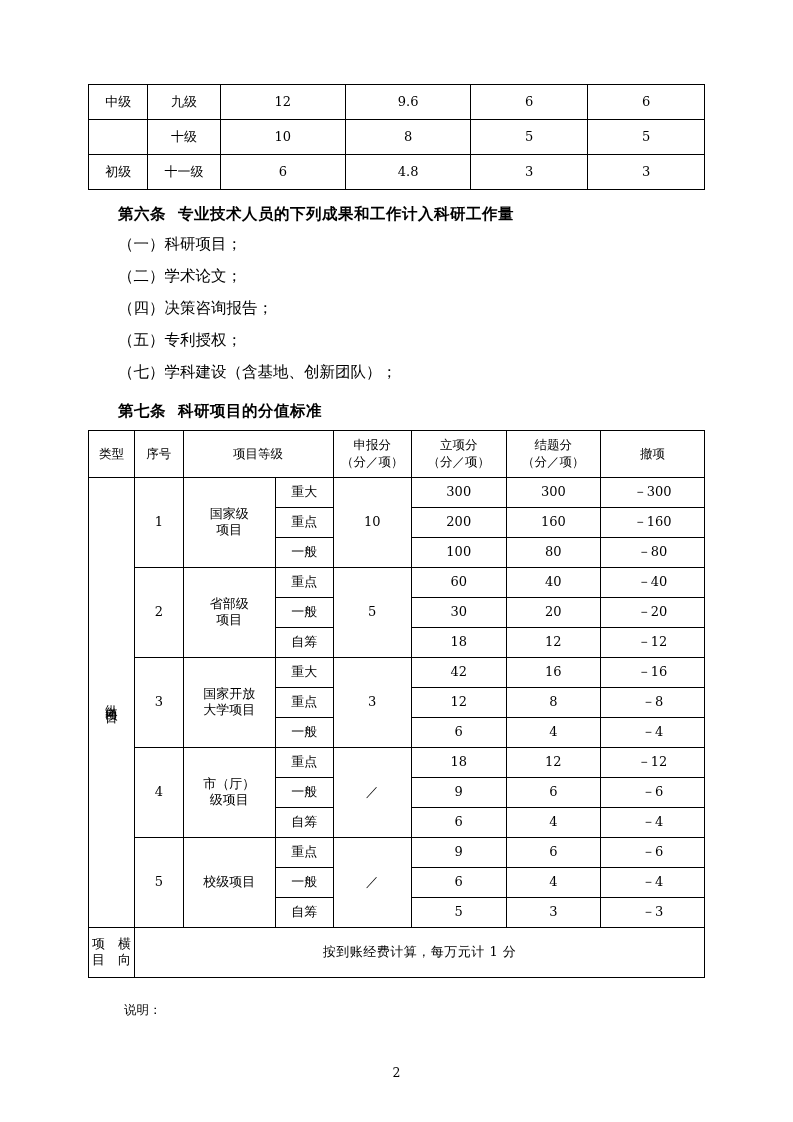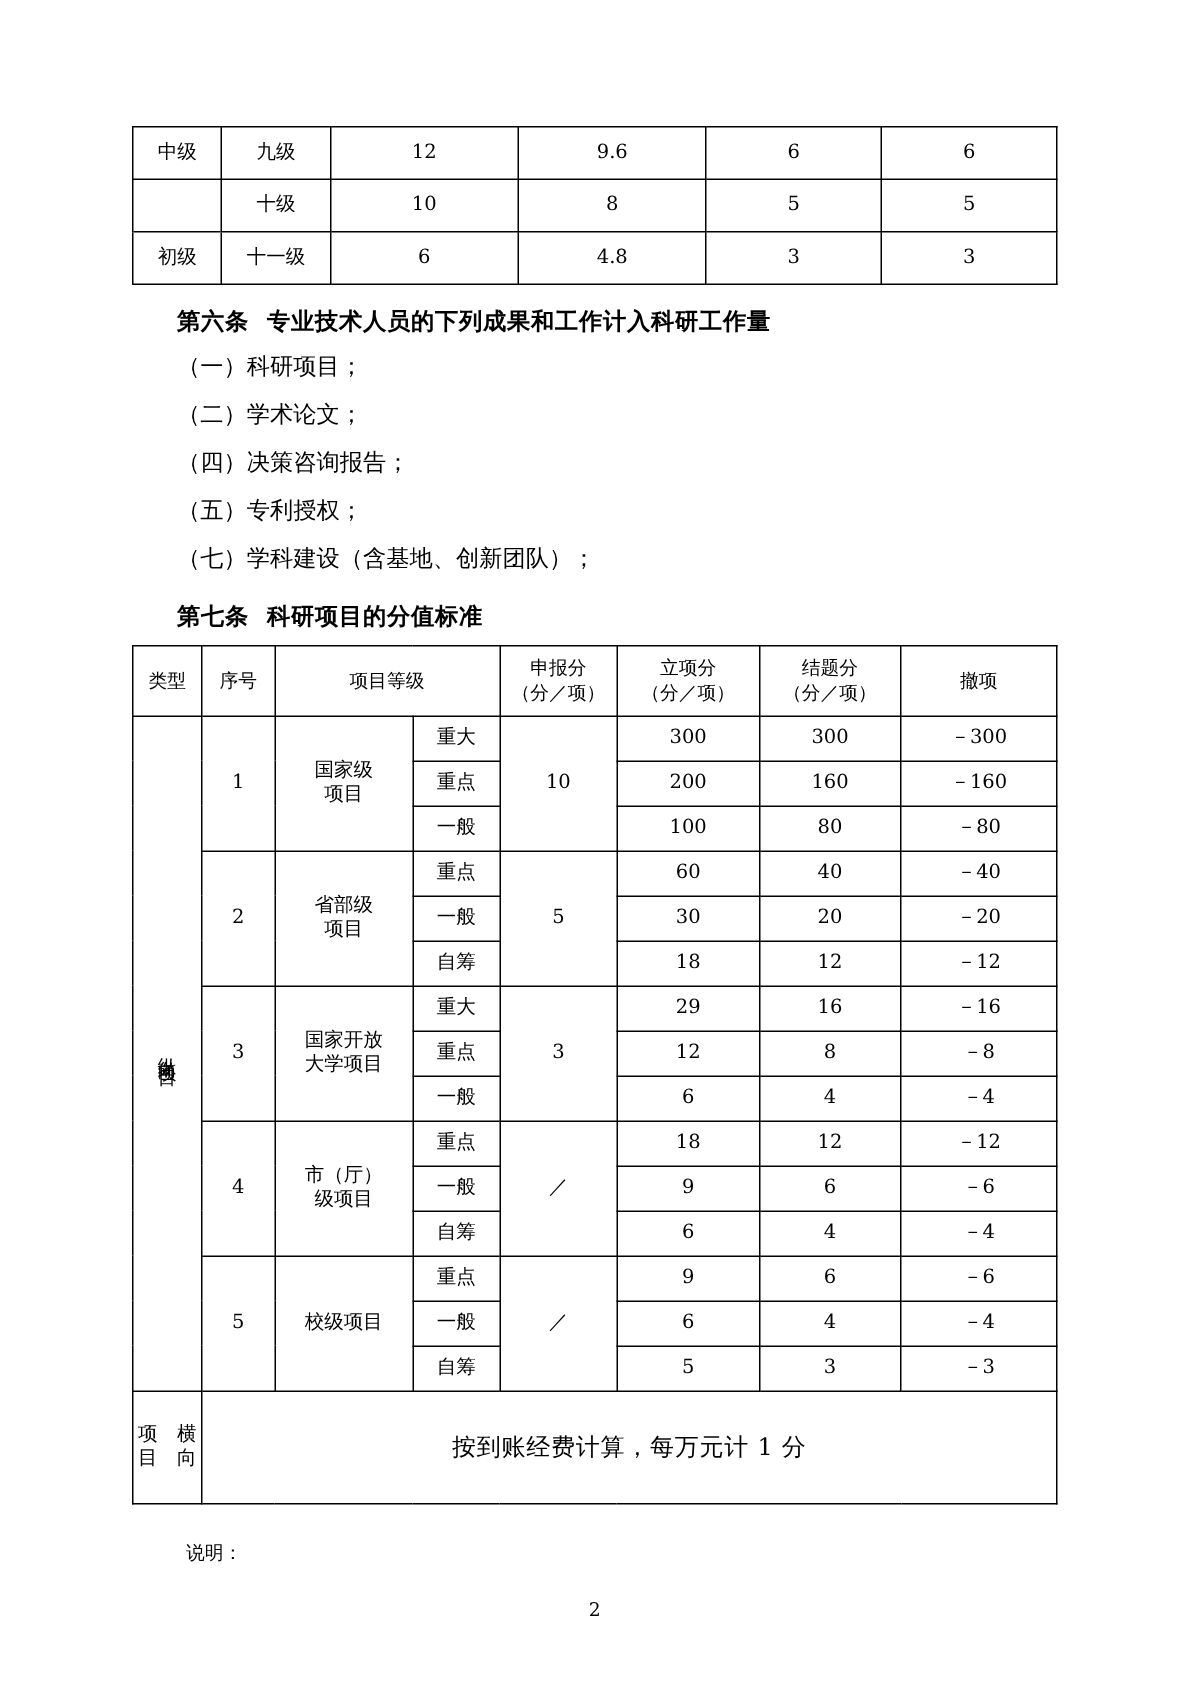"29" td { text: 29 -> 42 }
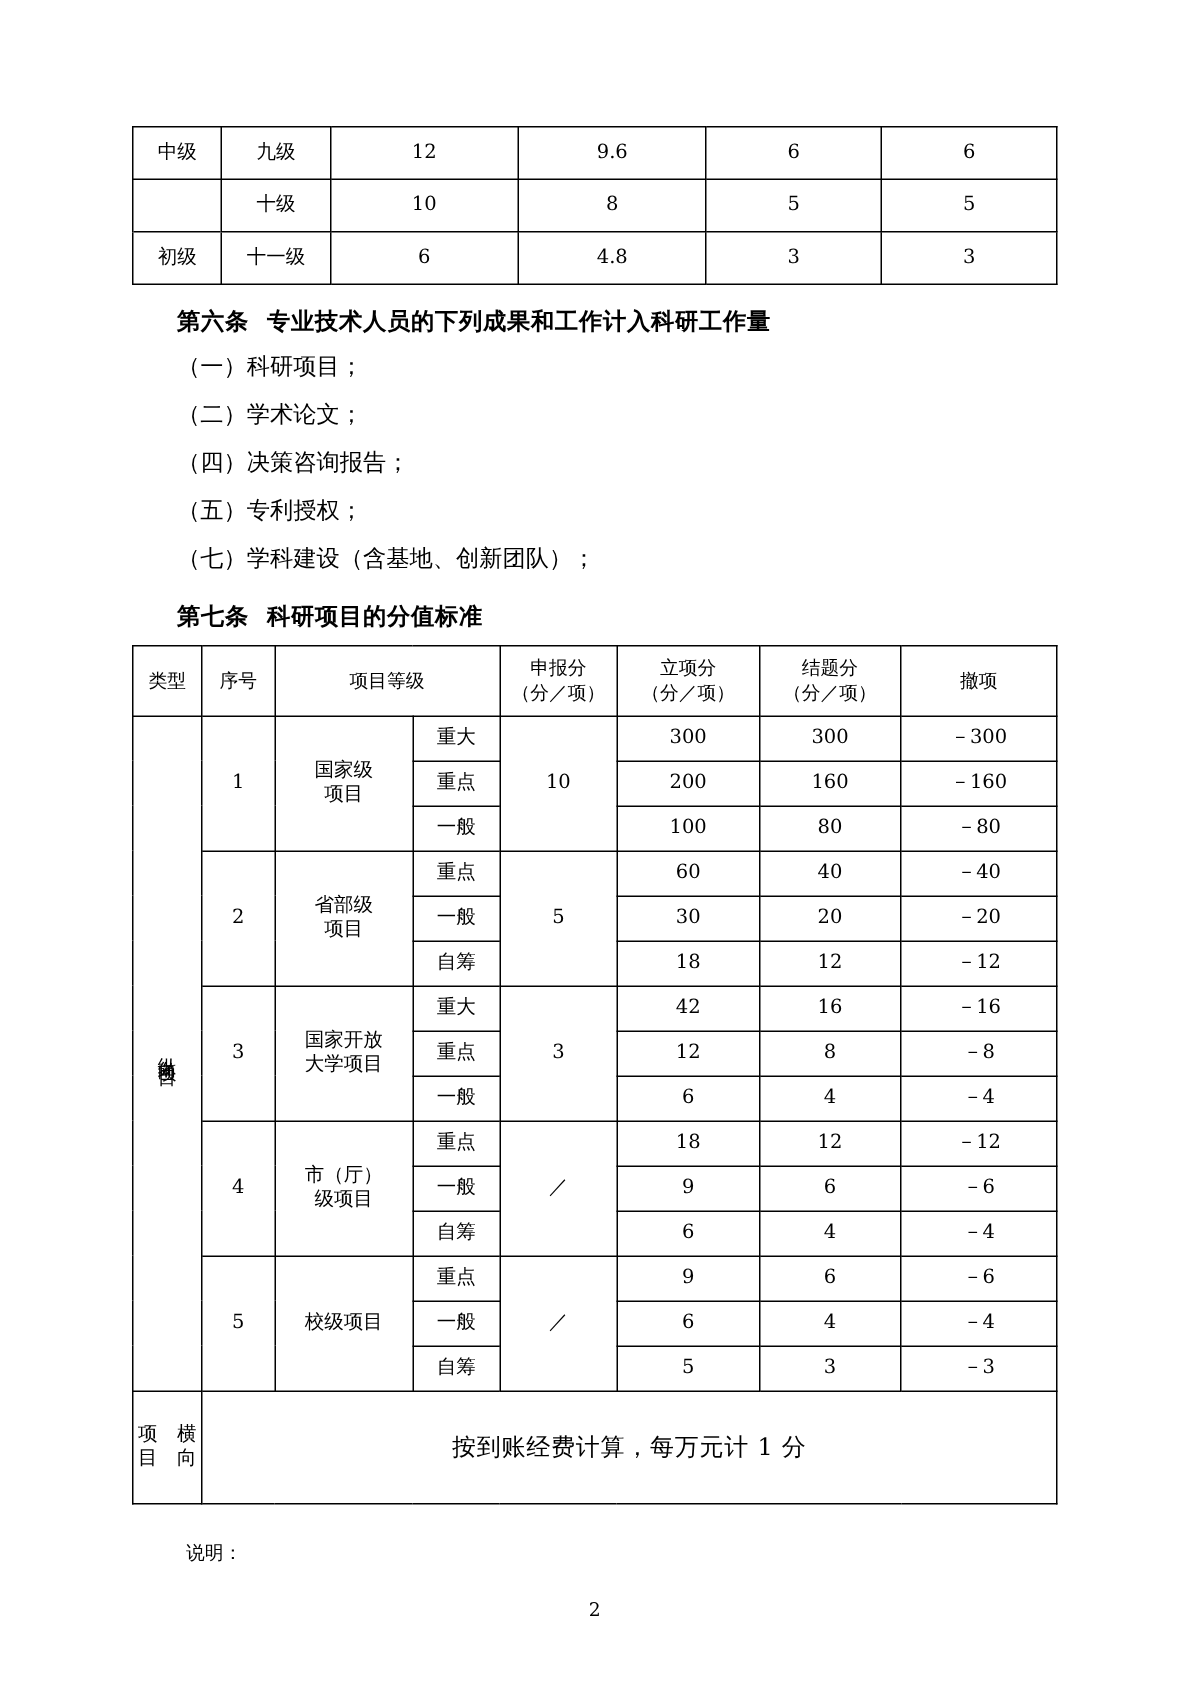"按到账经费计算，每万元计 1 分" .t2 td.wide-note { font-size: 16px -> 13px; padding: 27px 1px -> 15px 1px }
